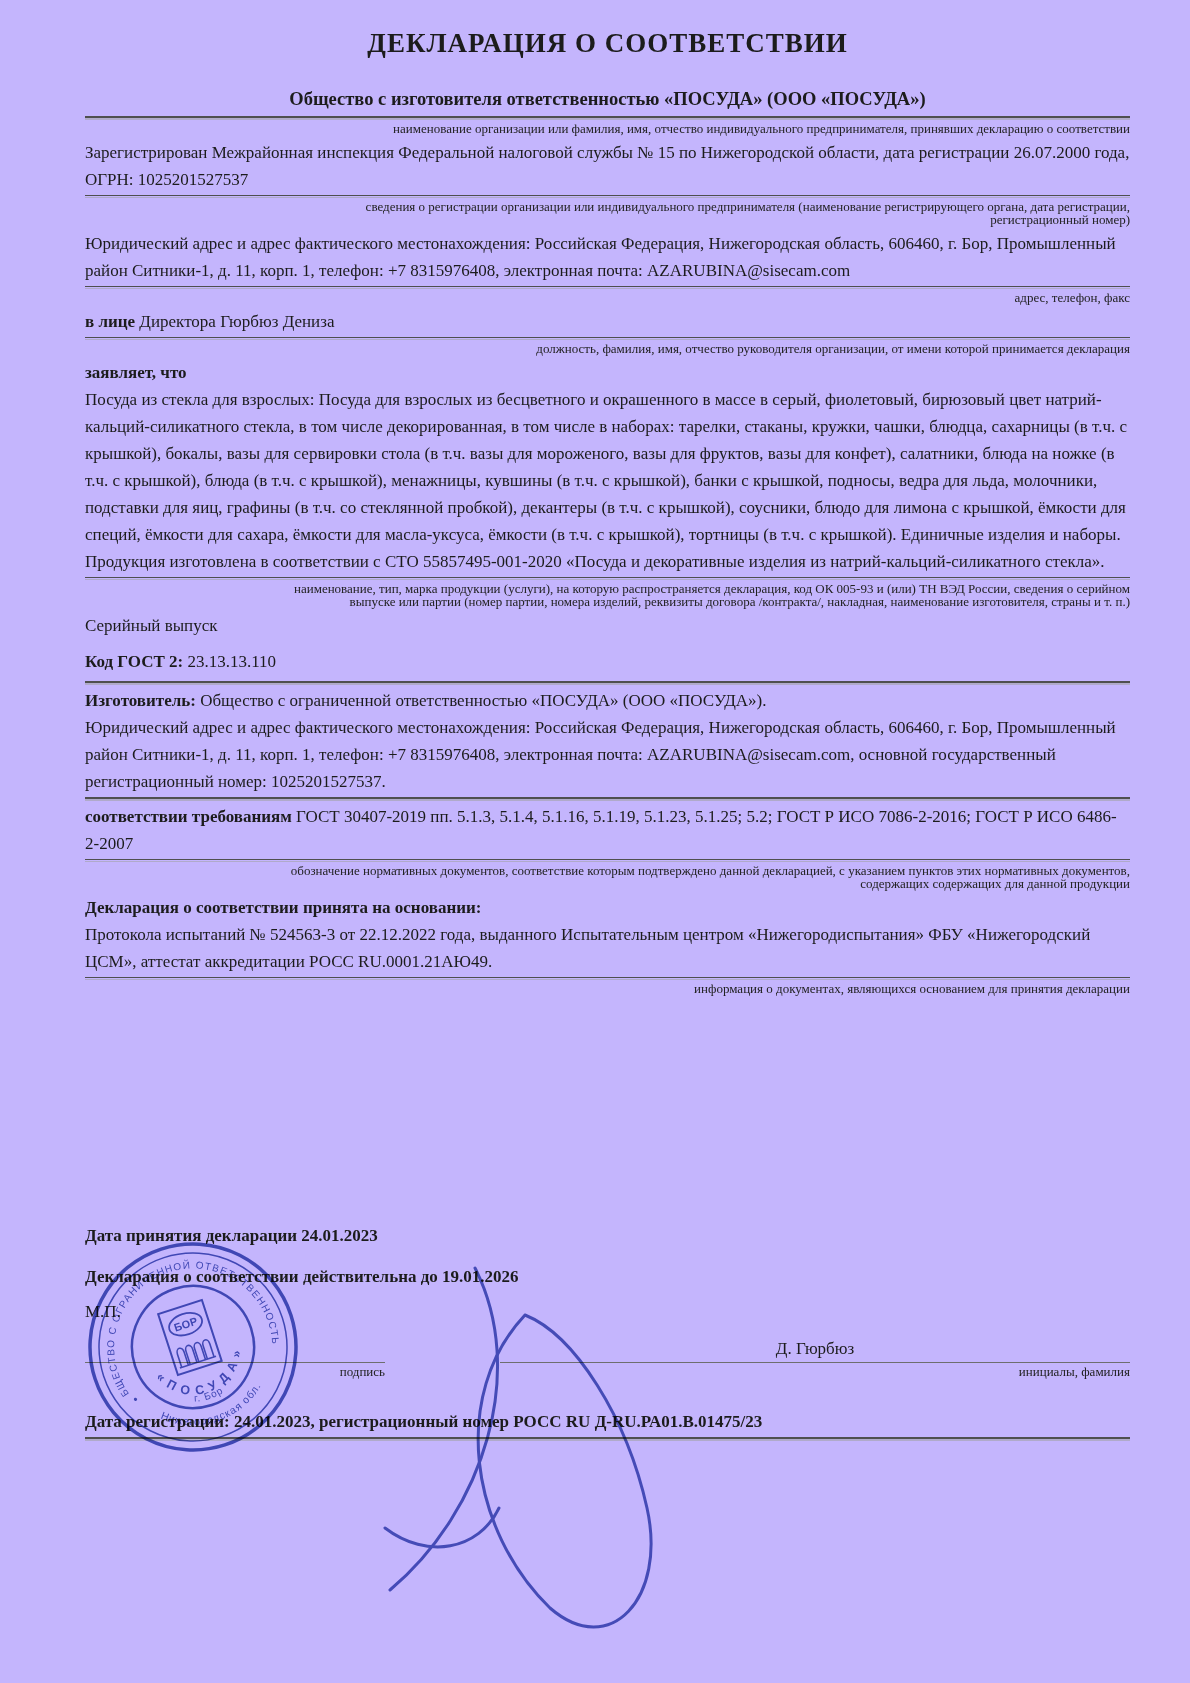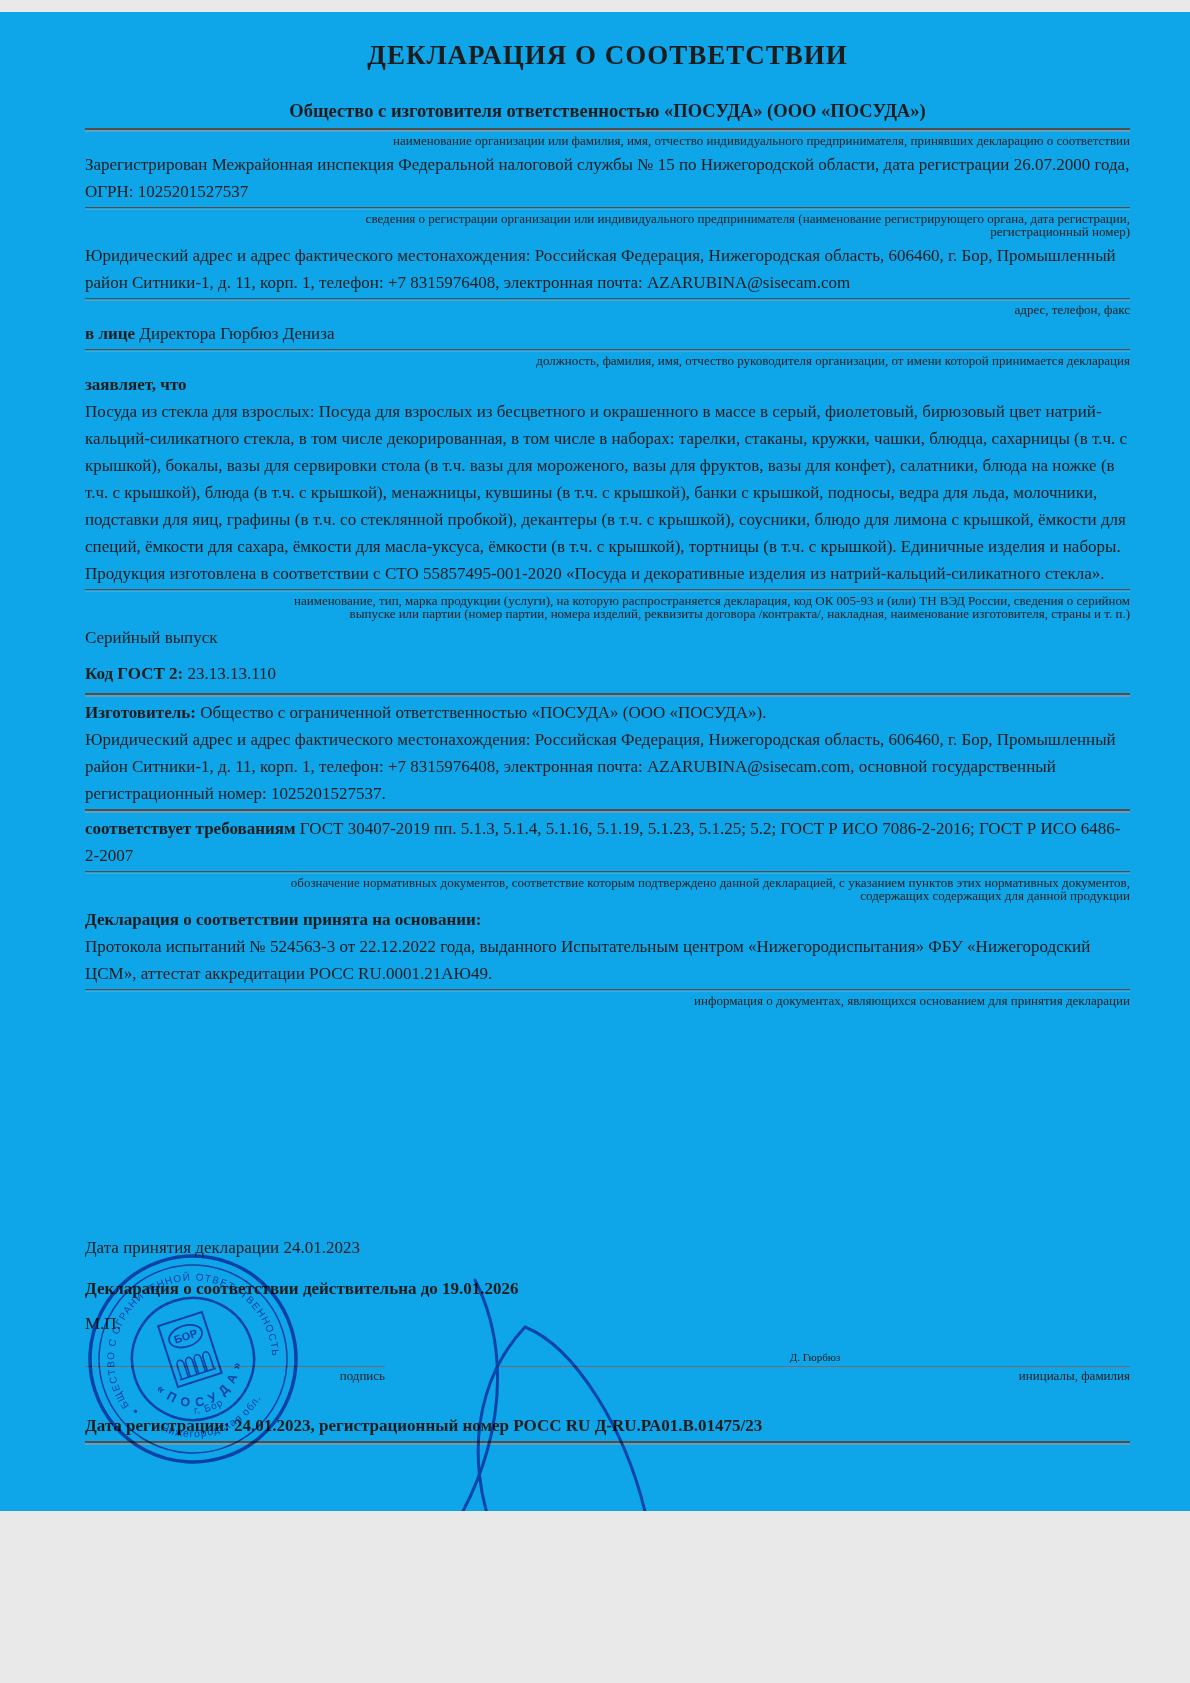"ДЕКЛАРАЦИЯ О СООТВЕТСТВИИ" .page { background: #0ea5e9 -> #c4b5fd; height: 1499px -> 1683px; margin: 12px auto -> 0 auto }
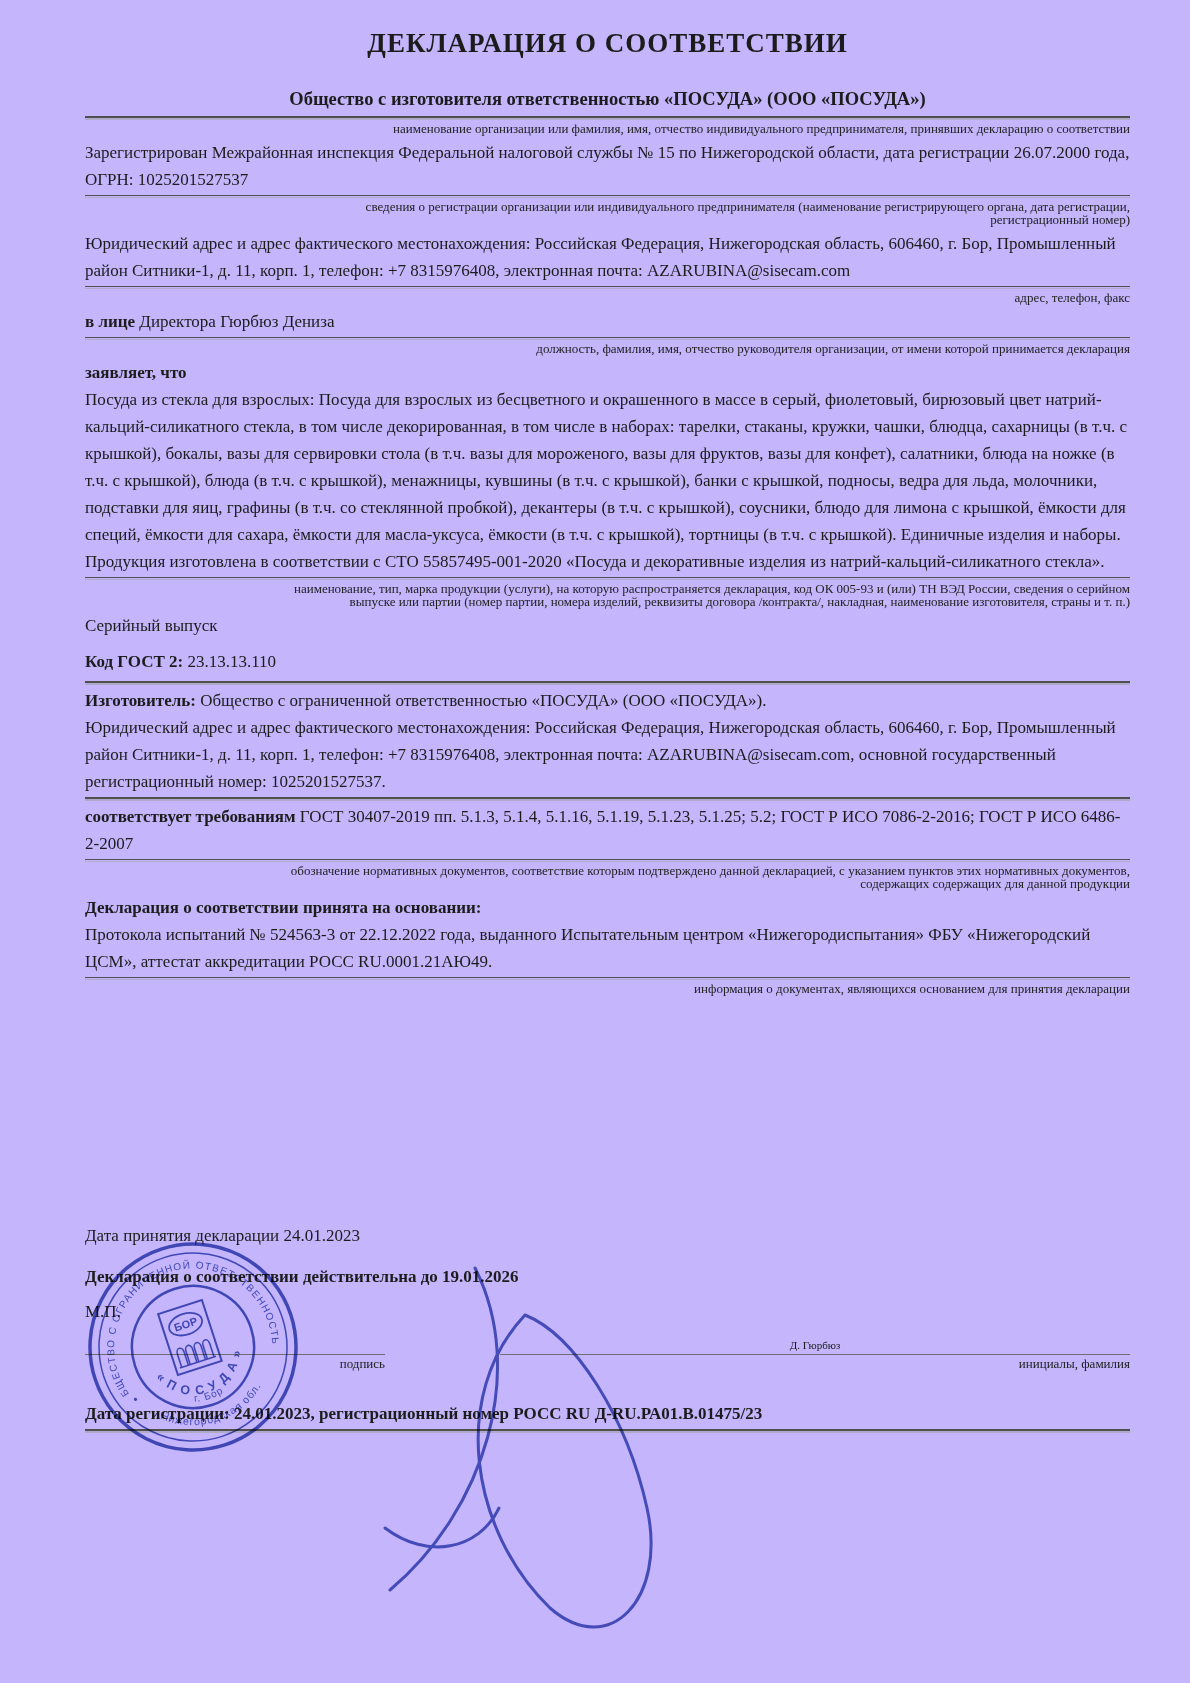"соответствует требованиям" b.lead { text: соответствует -> соответствии }
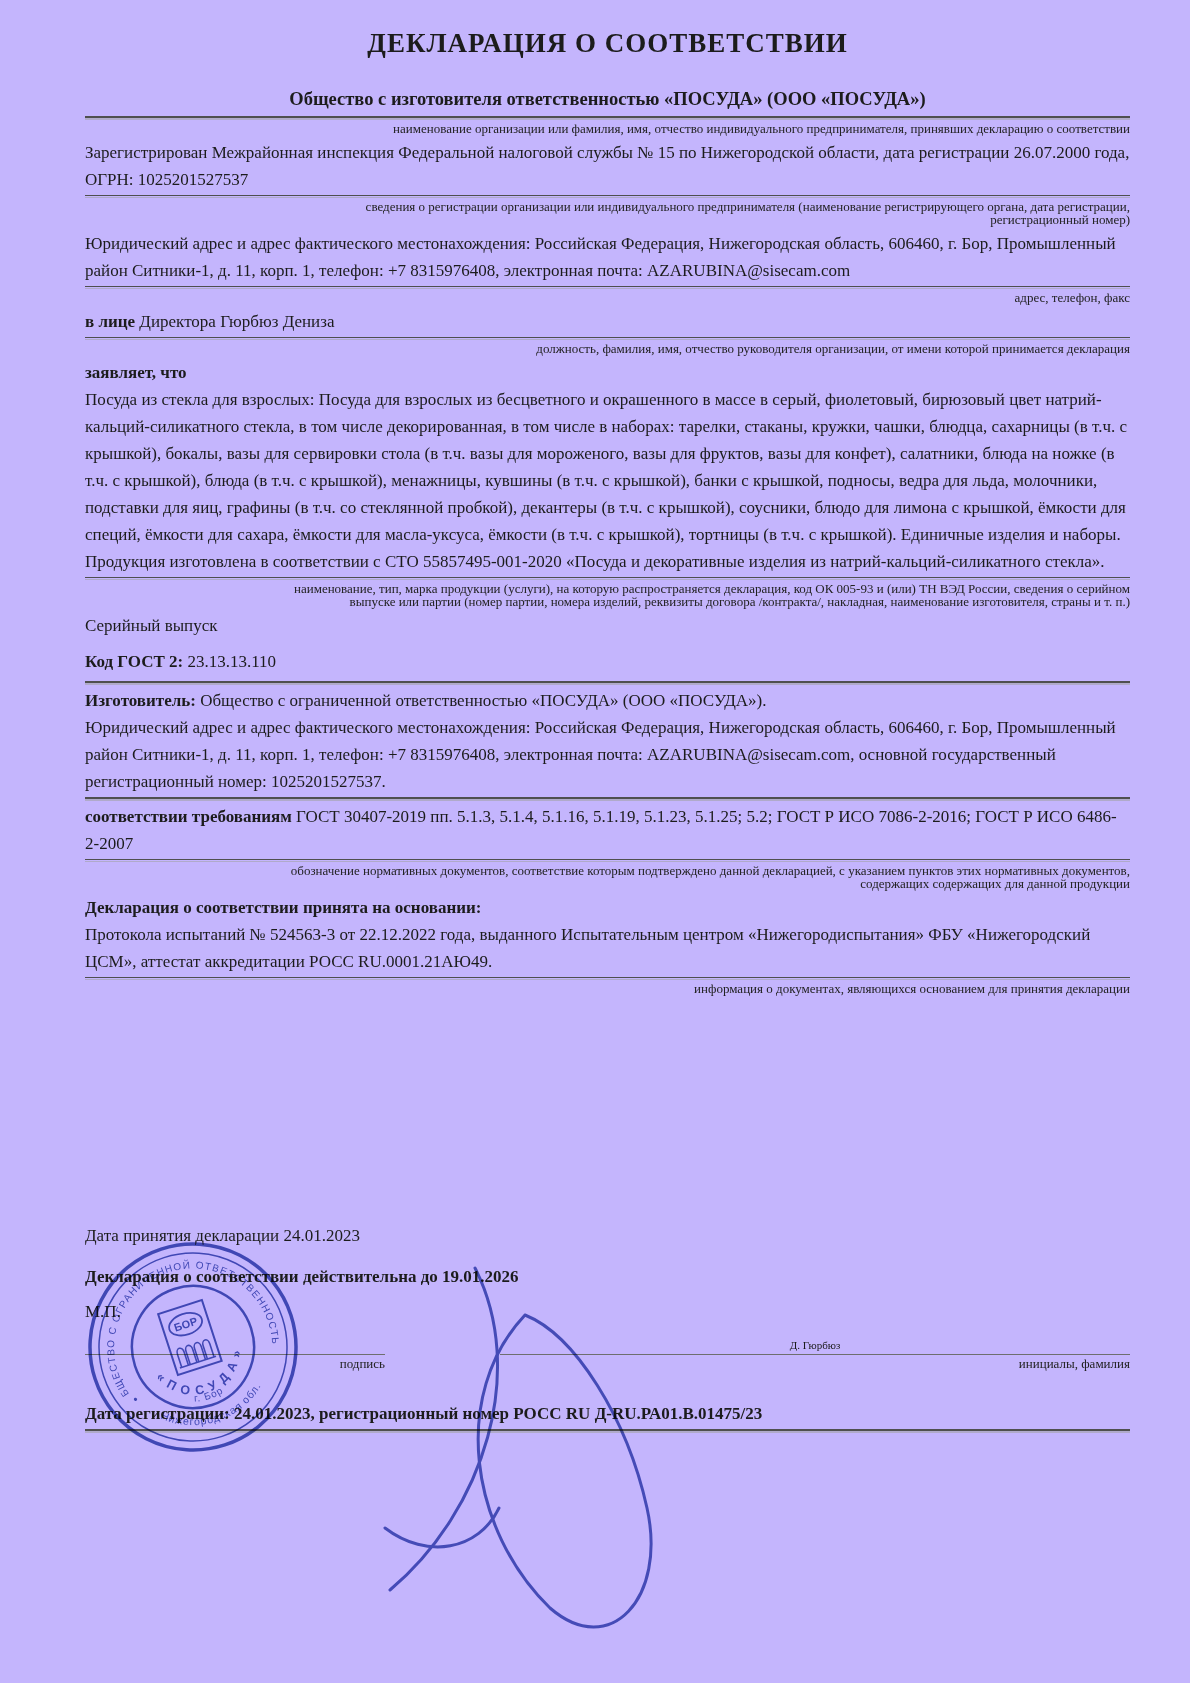"Дата принятия декларации 24.01.2023" p.body-text { font-weight: normal -> bold }
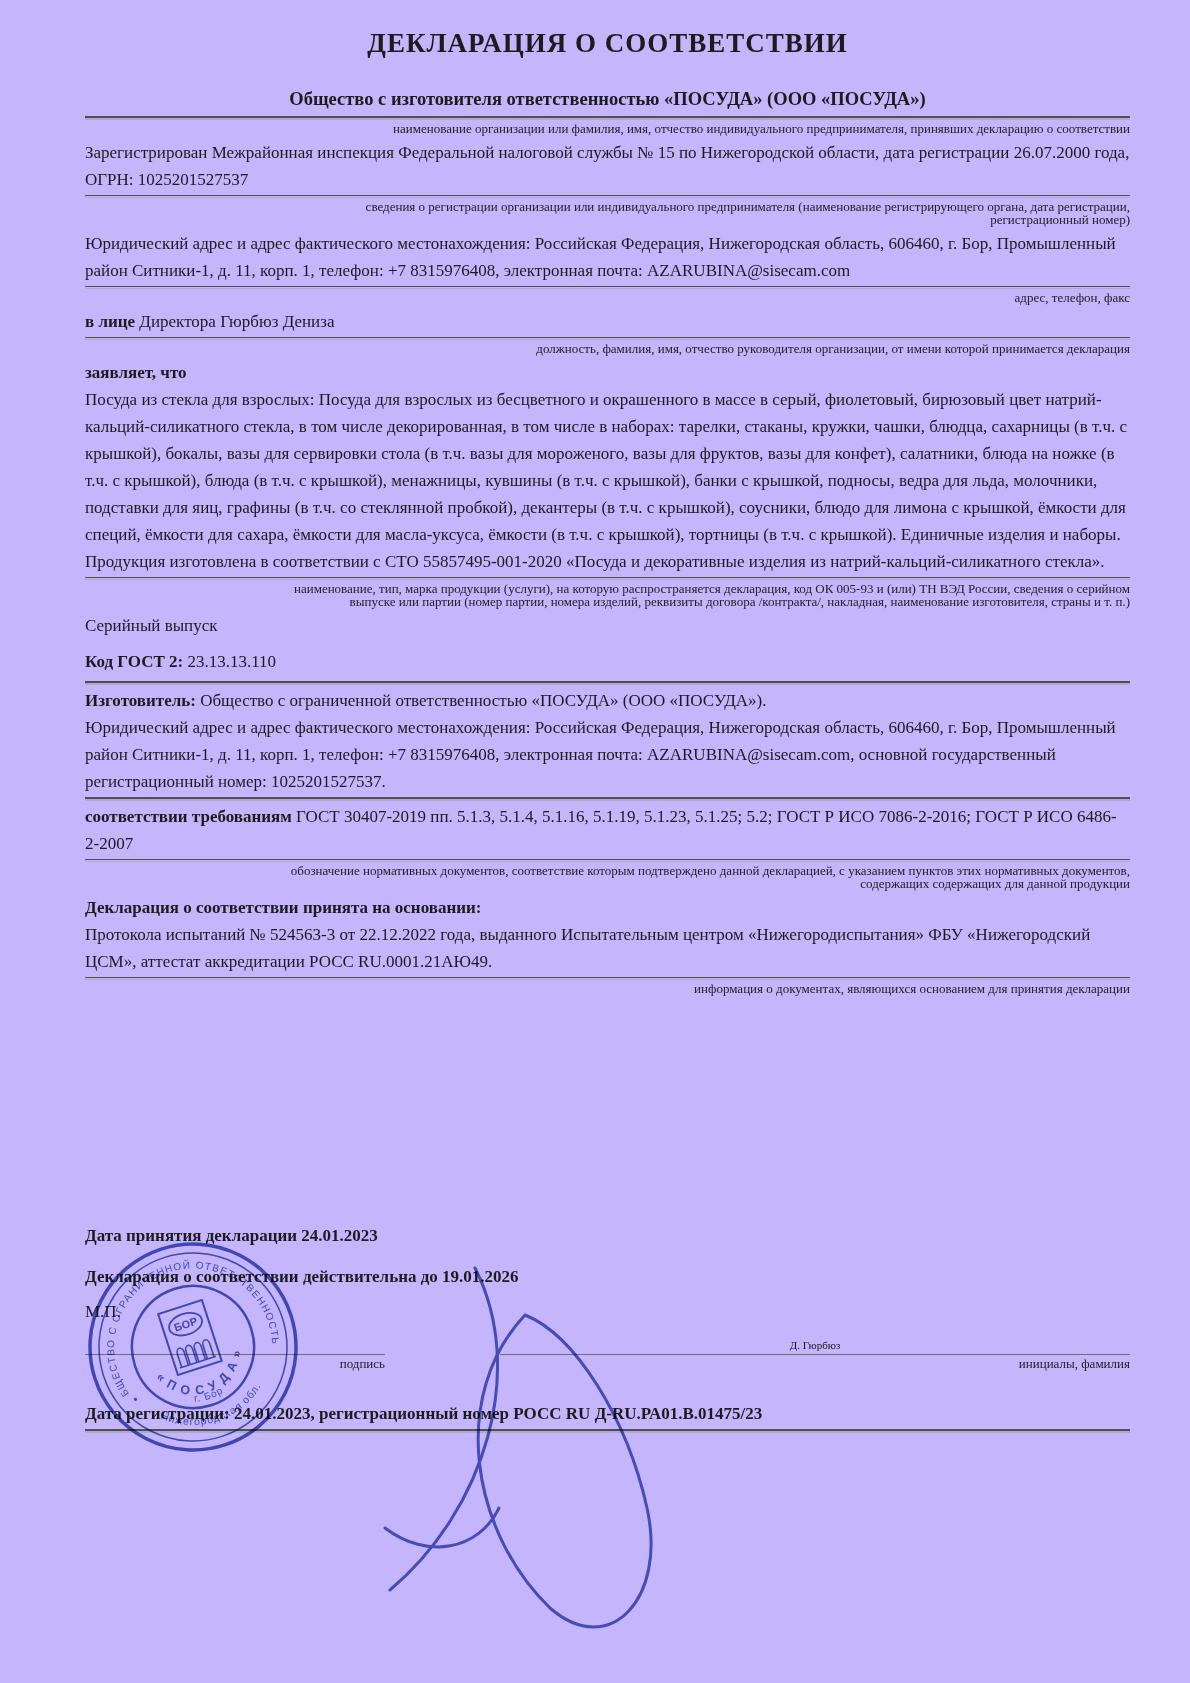"Д. Гюрбюз" .sig-name { font-size: 11px -> 17px }
